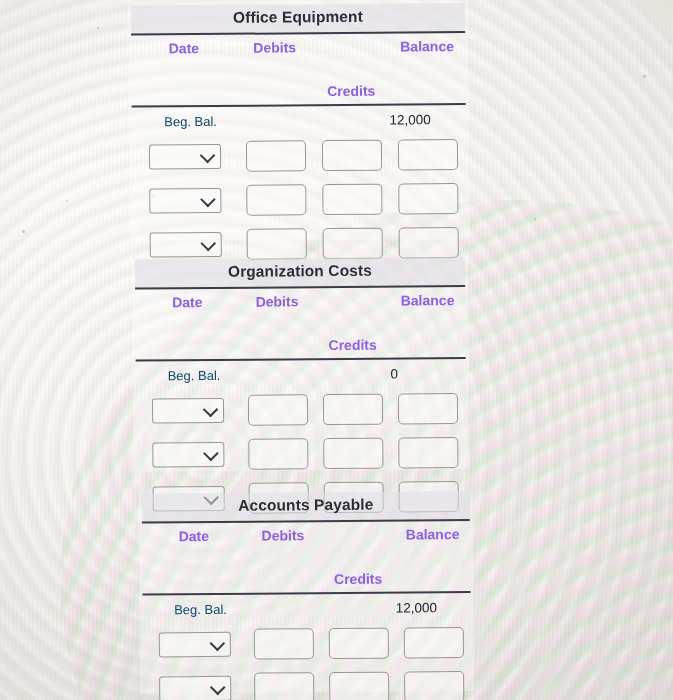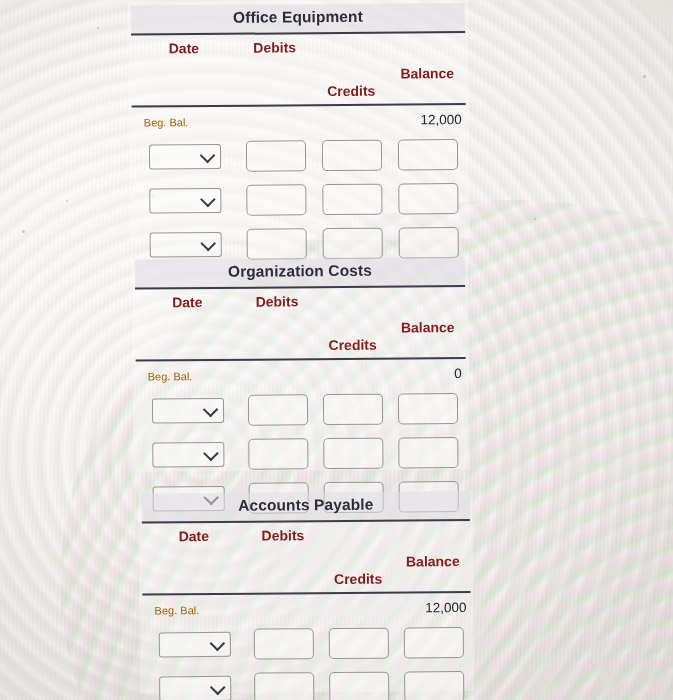"Date" .ledger-head .h { color: #7f1d1d -> #8b5cf6 }
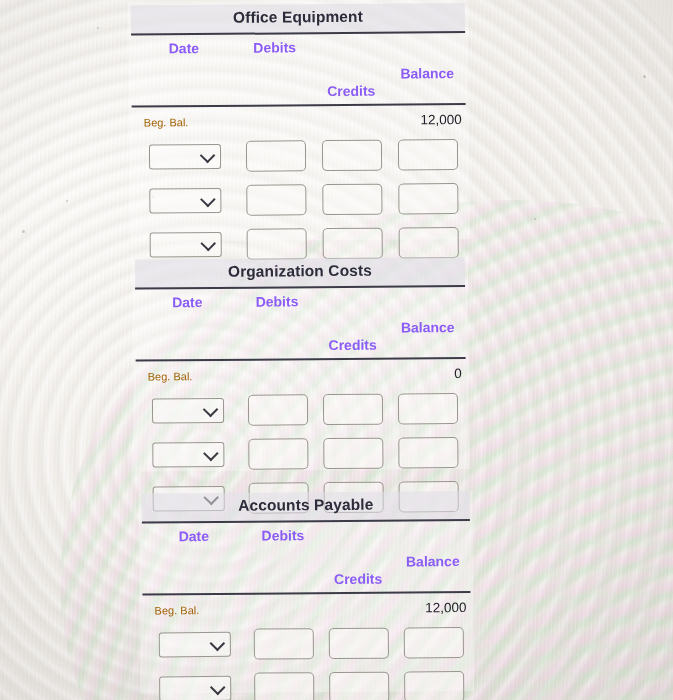"Balance" .c-balance { margin-top: 27px -> none }
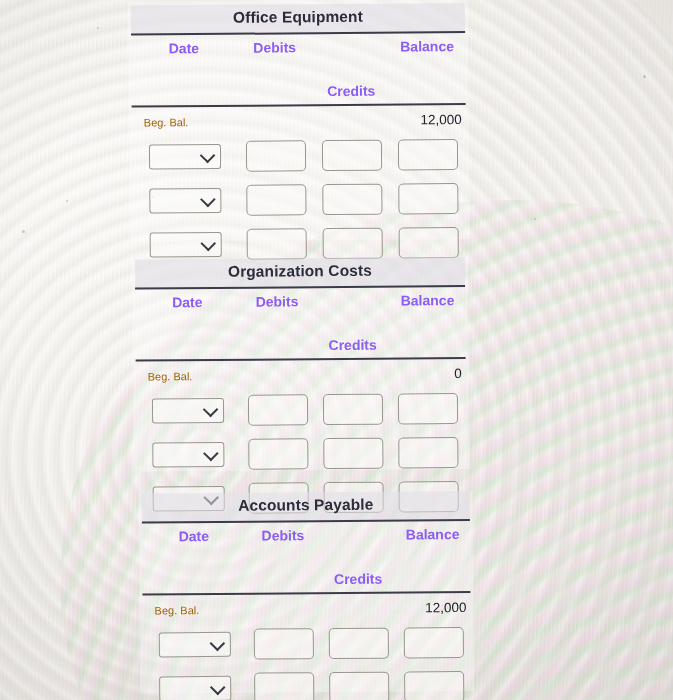"Beg. Bal." .begrow .lbl { color: #a16207 -> #0c4a6e; font-size: 11px -> 13px; text-align: left -> center }
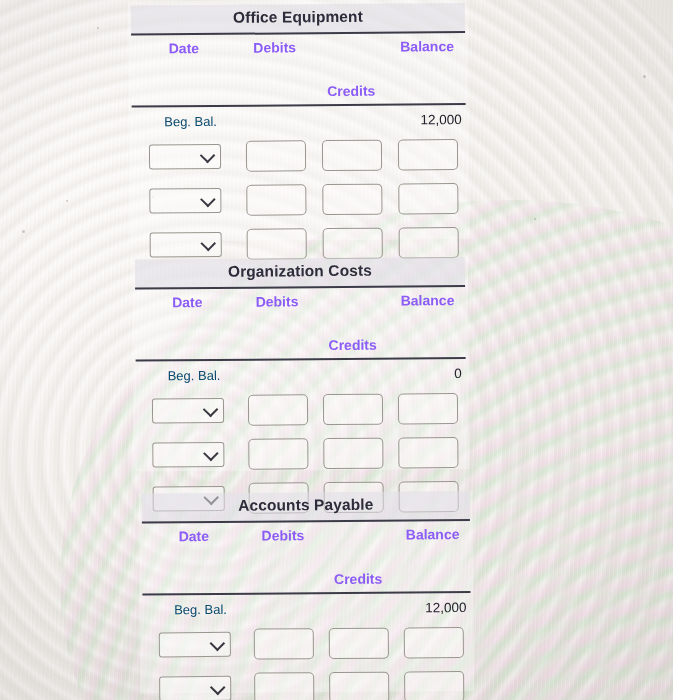"12,000" .begrow .bal { text-align: right -> left }
